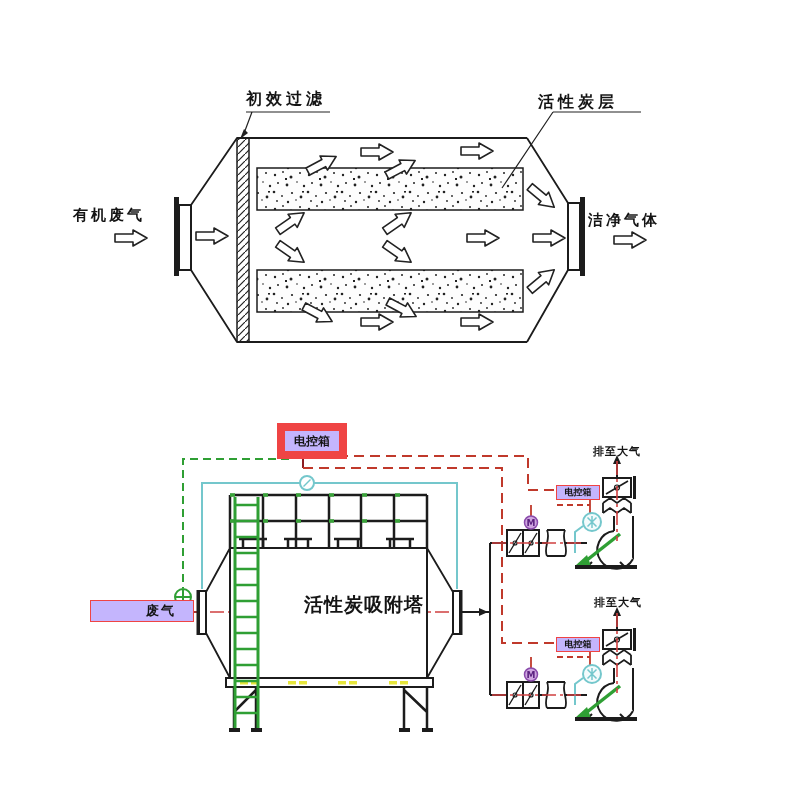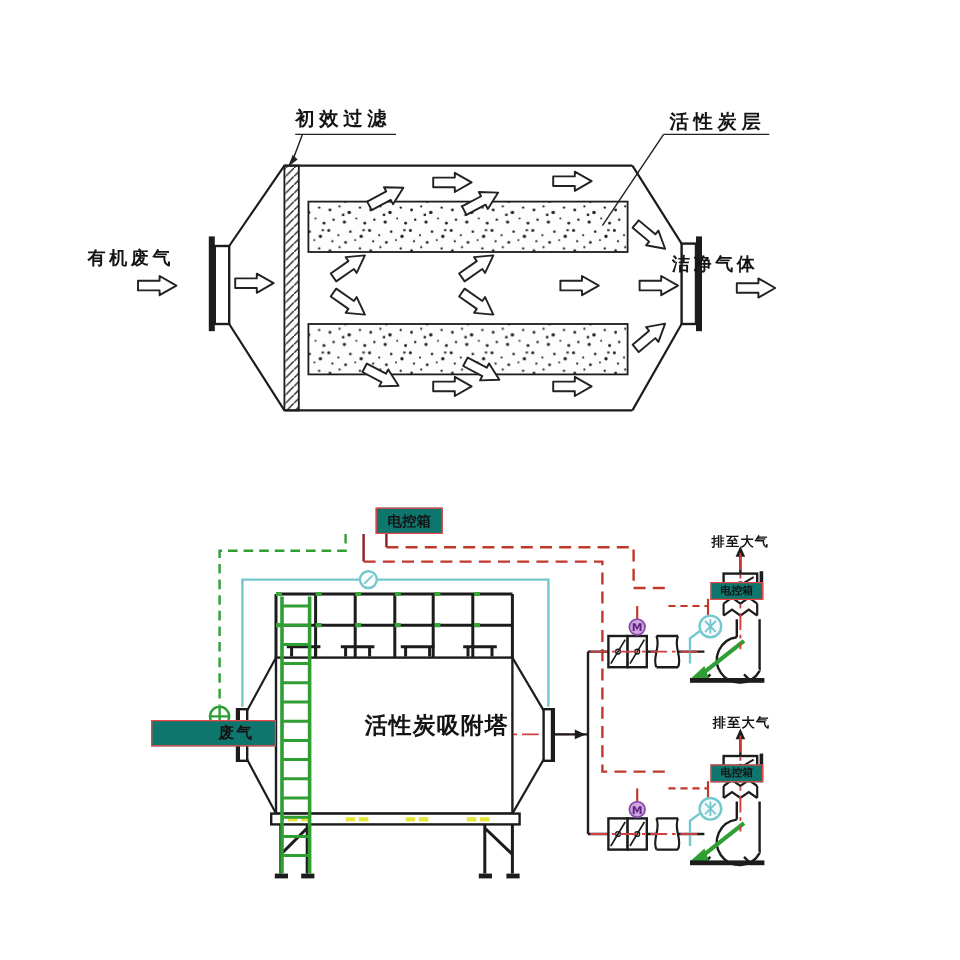"活性炭层" div.lbl { left: 558px -> 538px }
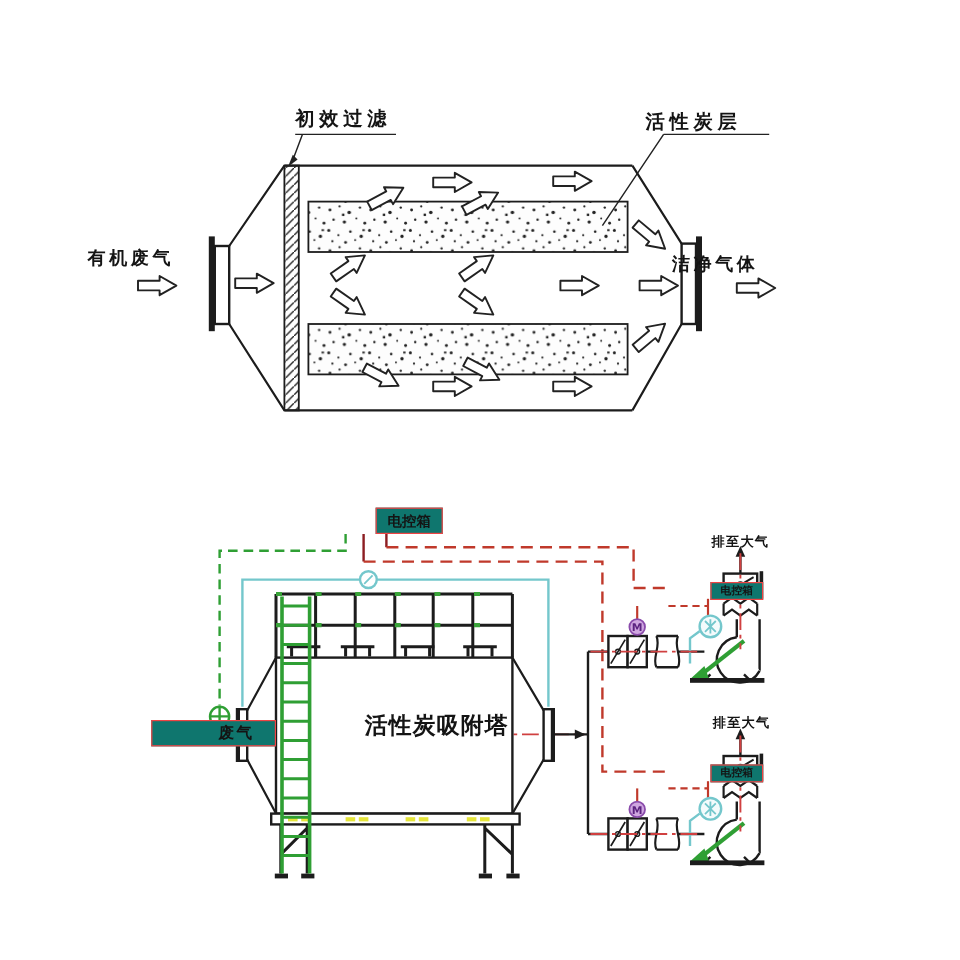"洁净气体" div.lbl { left: 560px -> 588px }
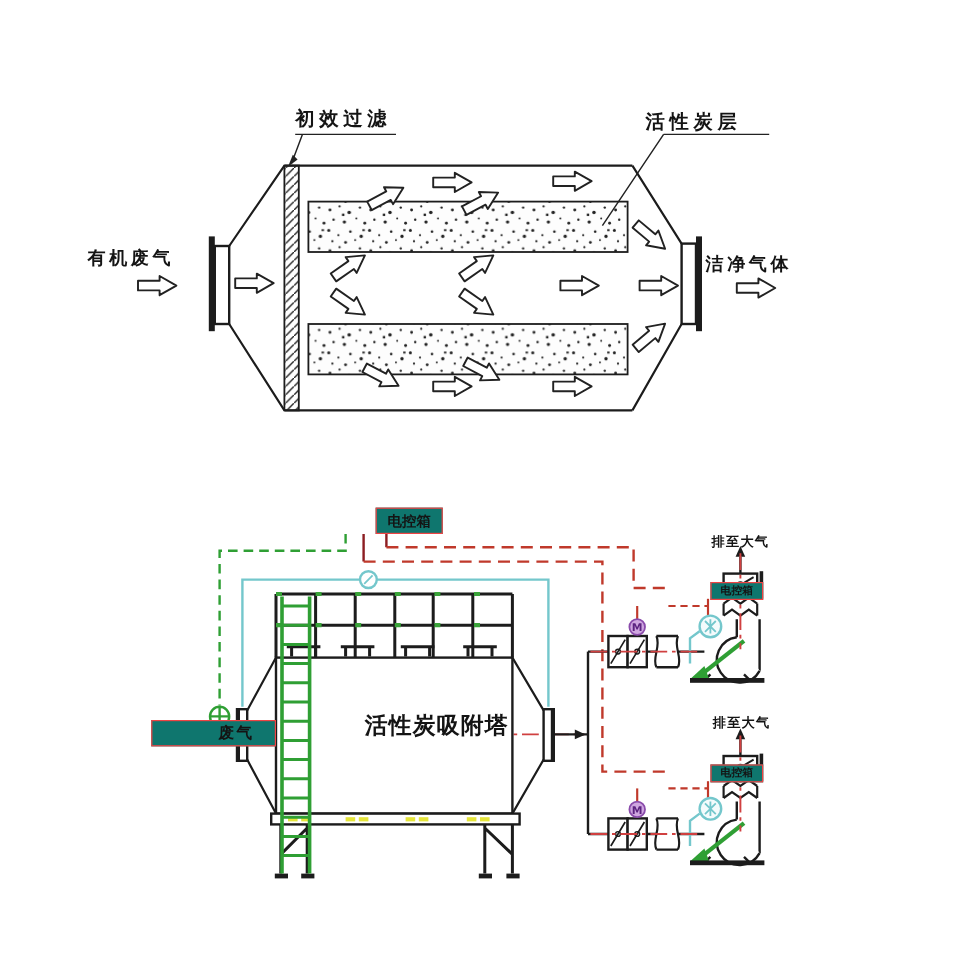"电控箱" .box { background: #0f766e -> #c4b5fd; border: 1px solid #ef4444 -> 8px solid #ef4444; margin-left: 36px -> none }
